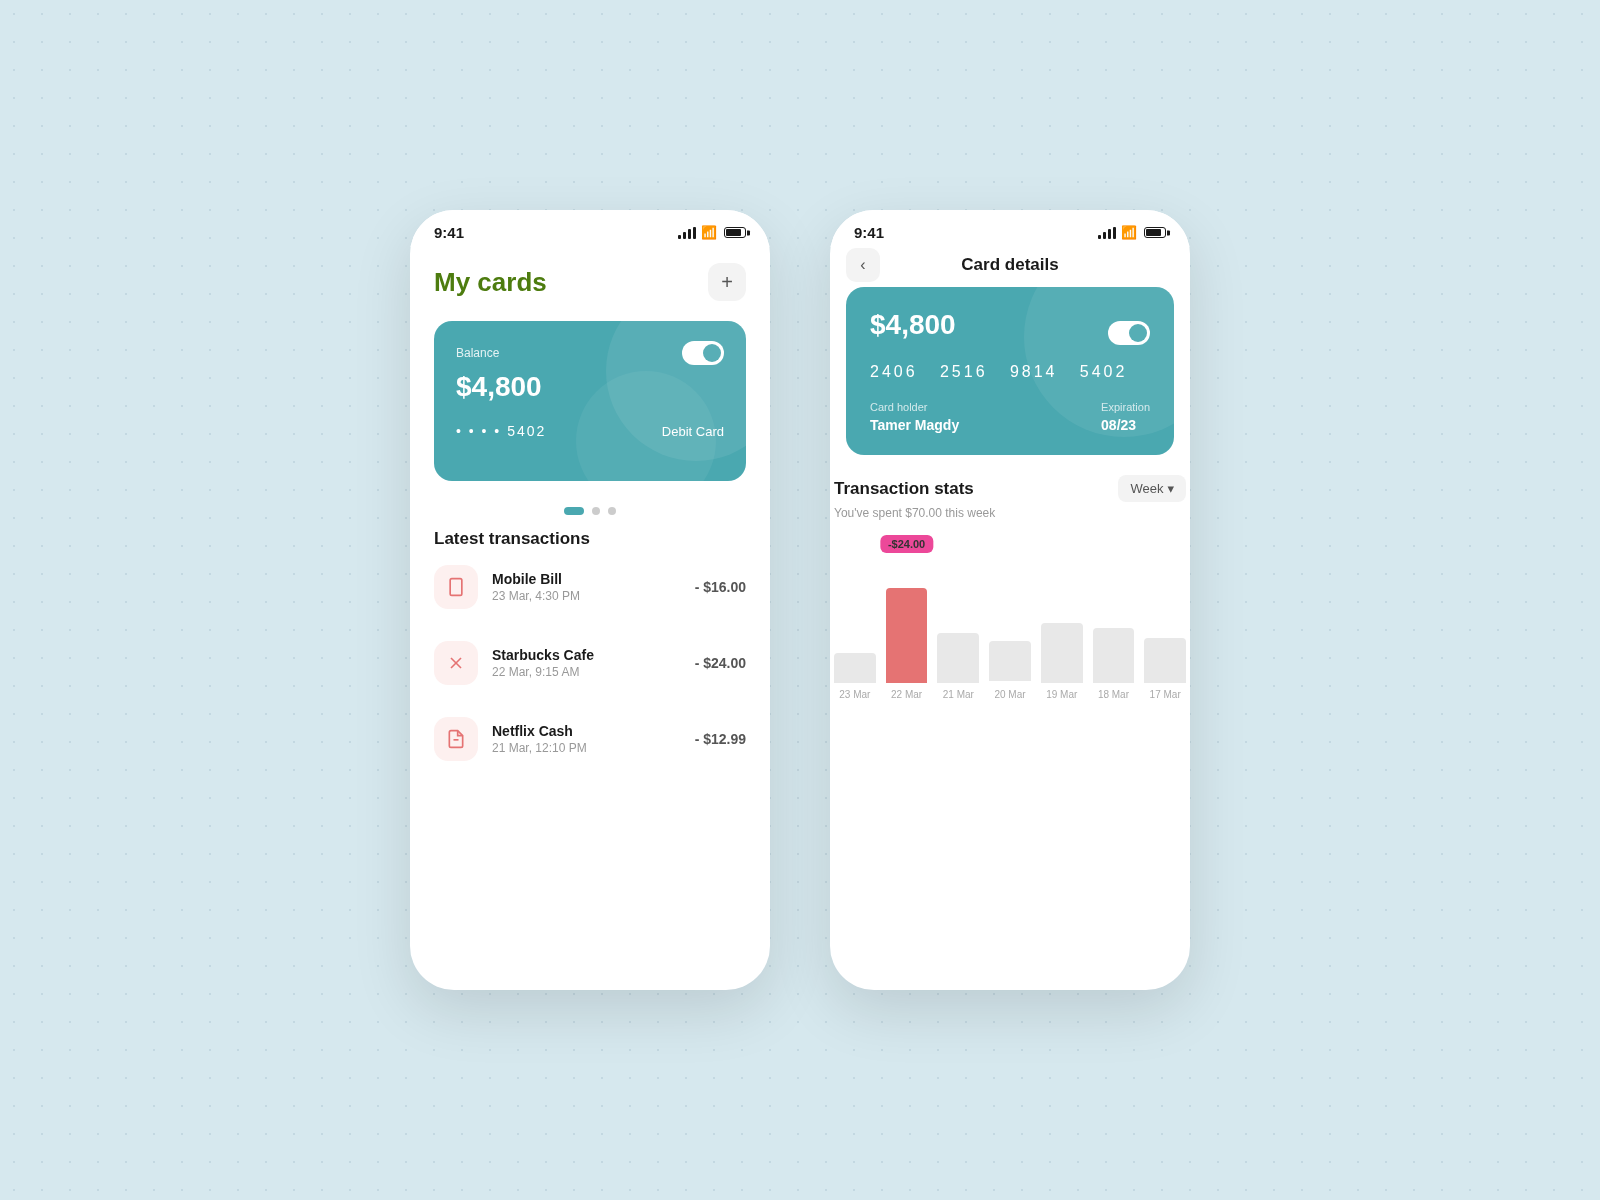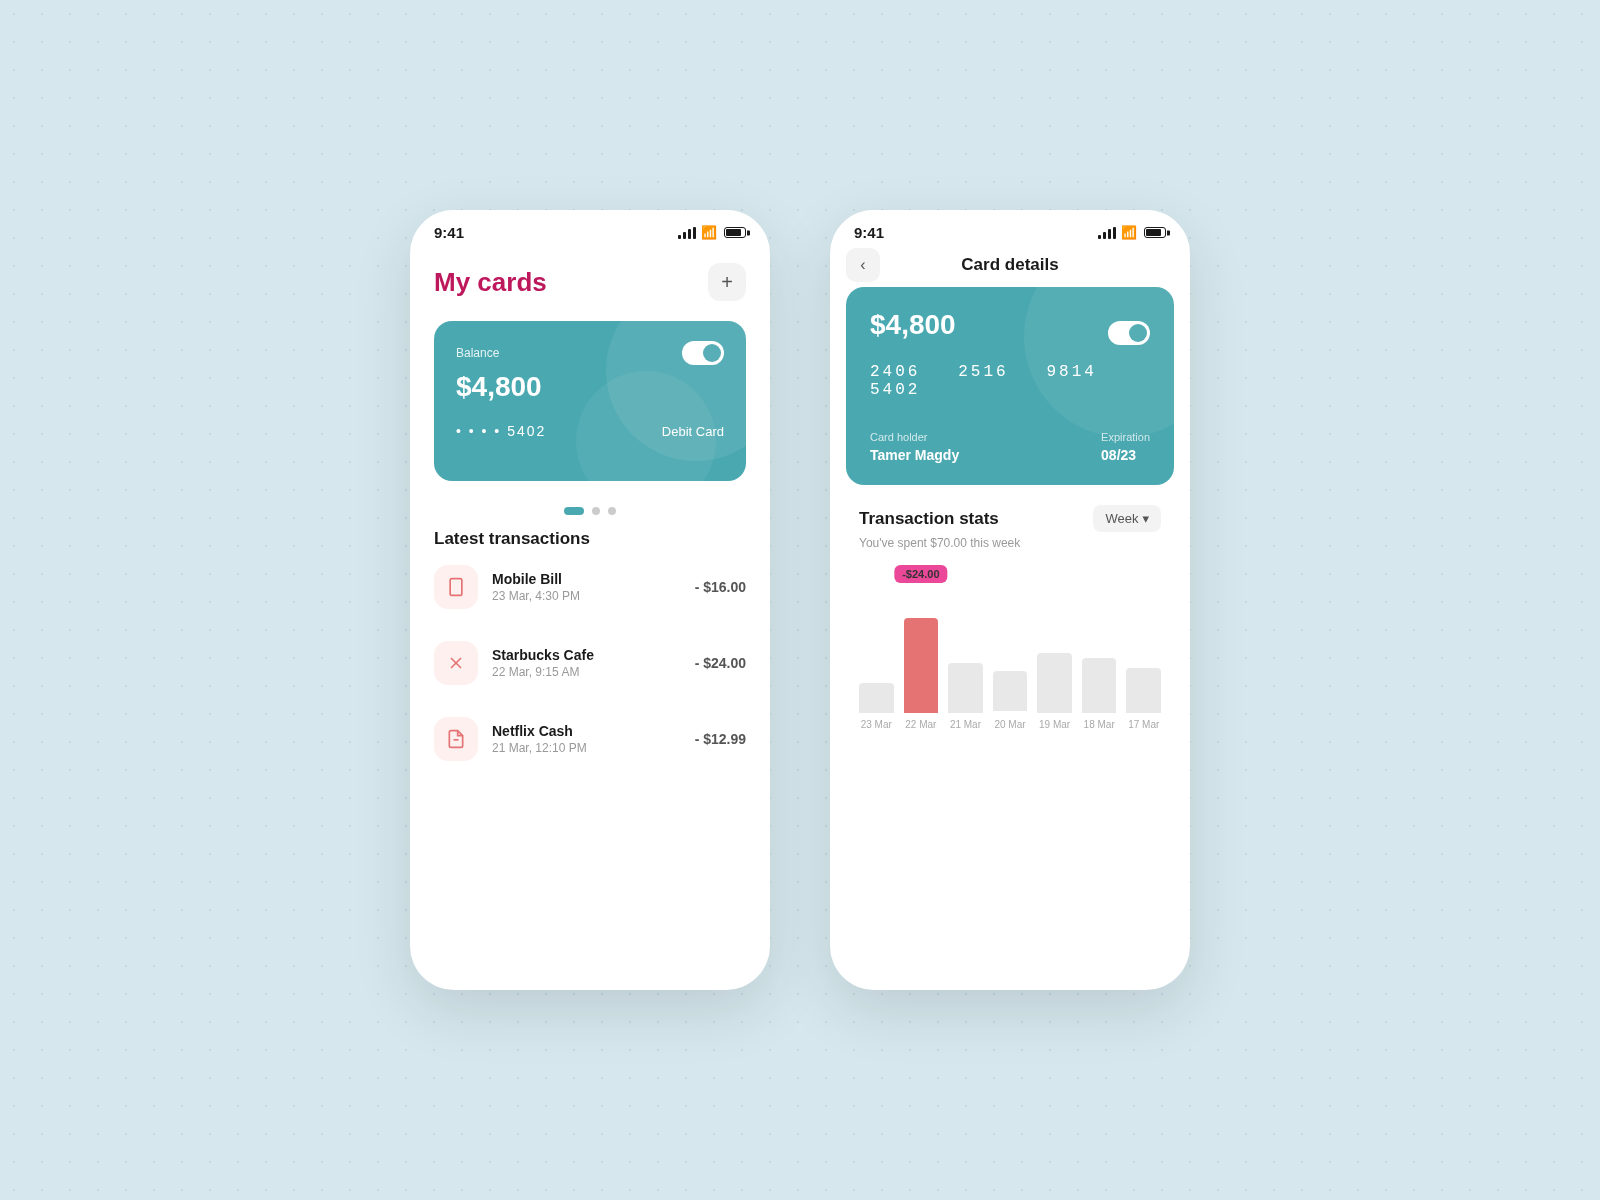"My cards" .page-title { color: #be185d -> #4d7c0f }
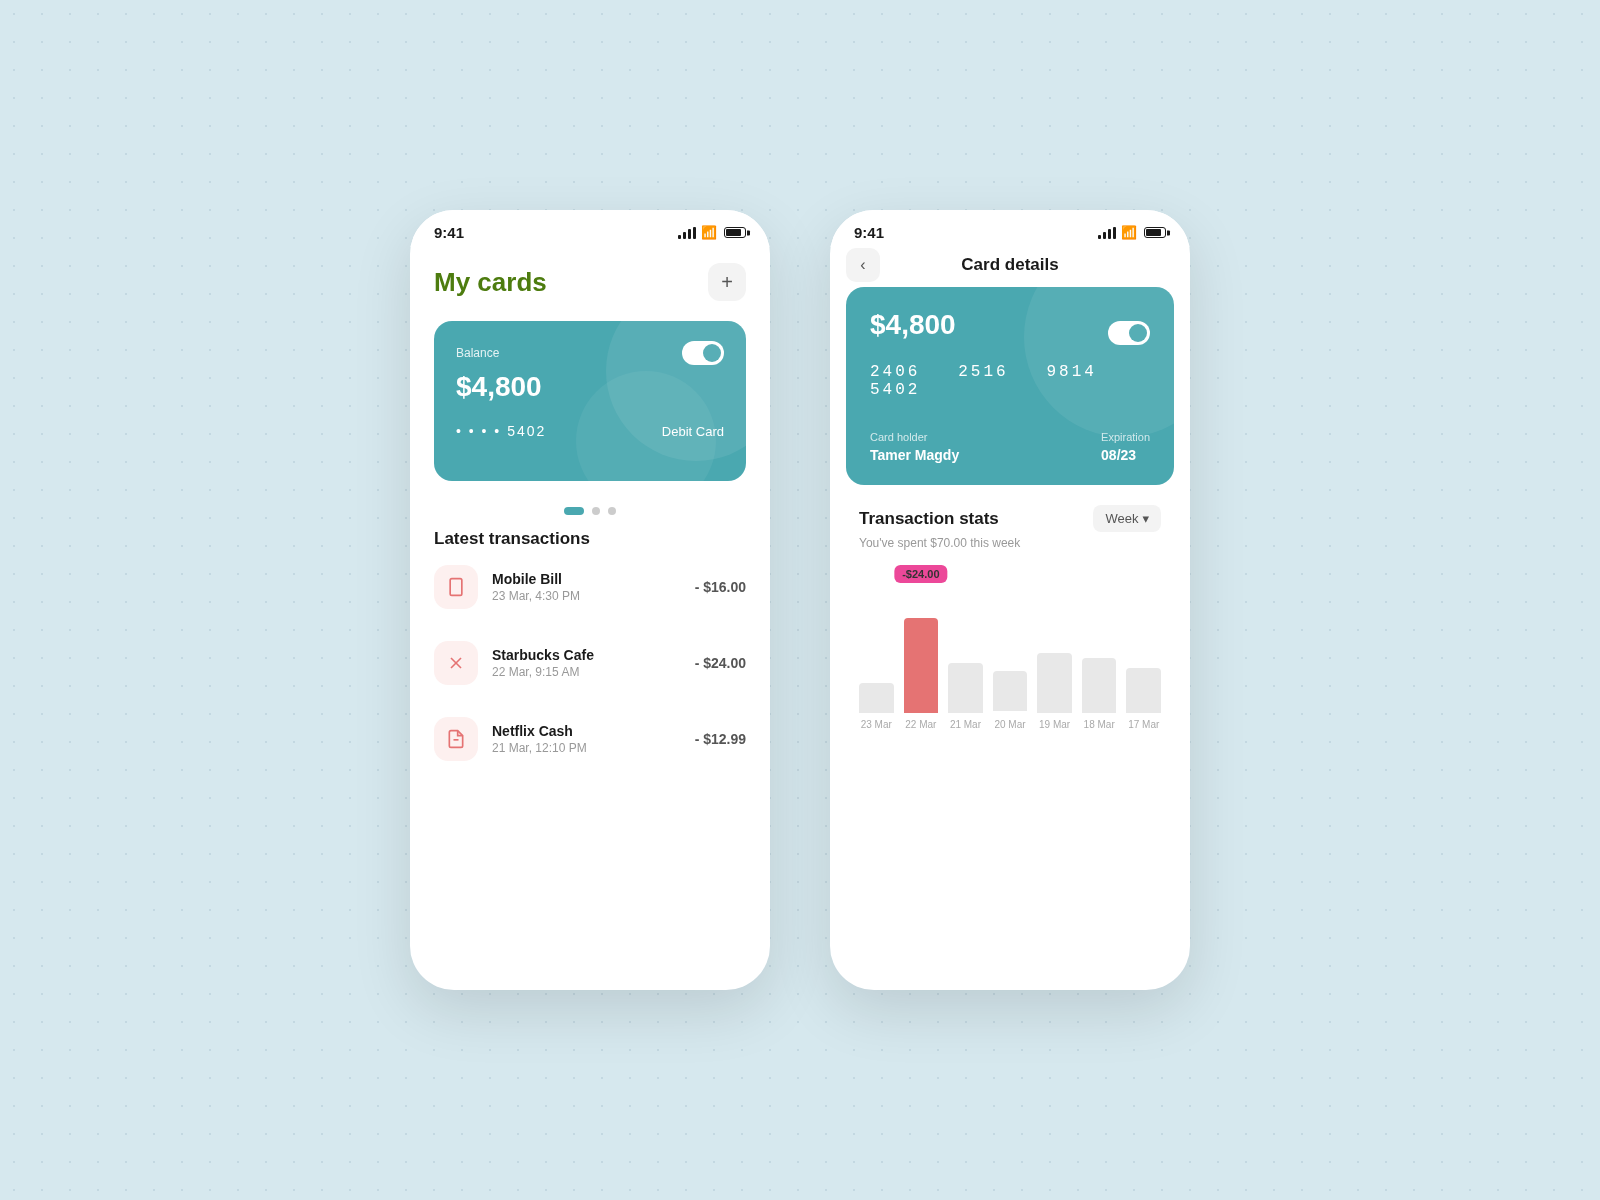"2406 2516 9814 5402" .detail-card-number { font-family: Liberation Mono, monospace -> none; margin-bottom: 32px -> 20px }
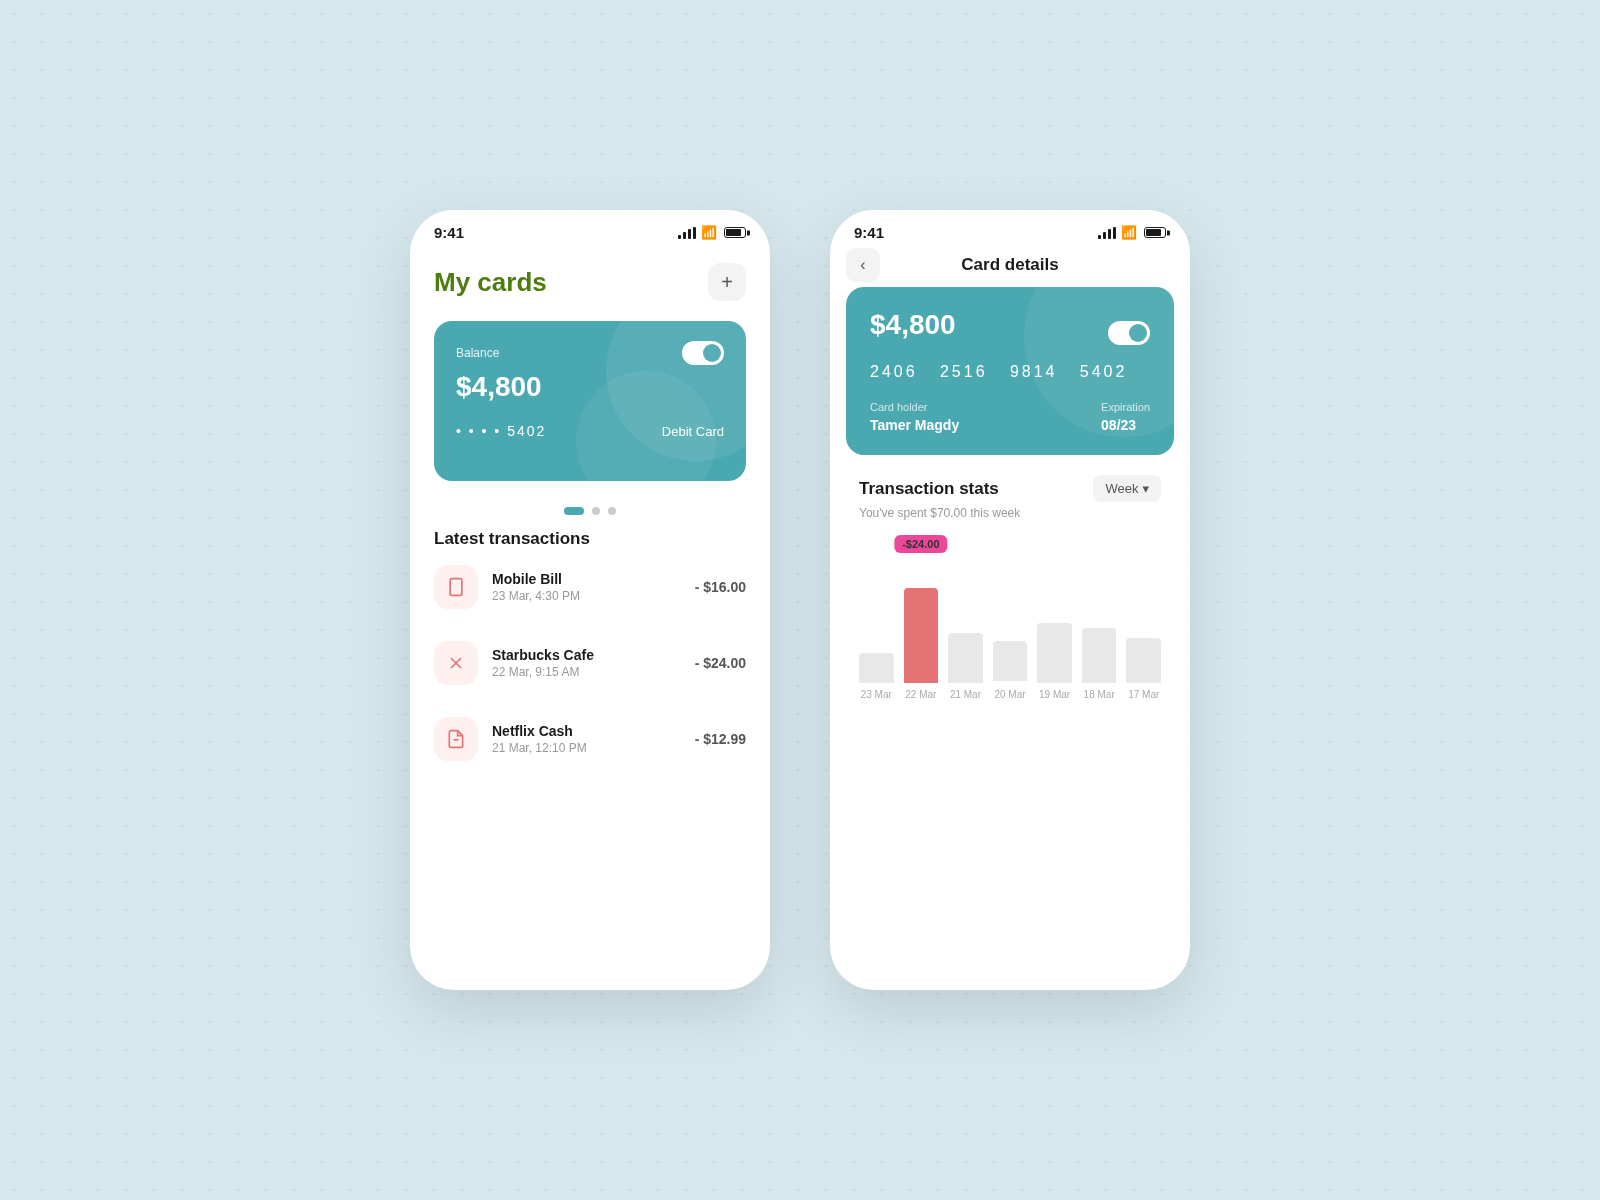"Transaction stats" .stats-section { padding: 0 29px -> 0 4px }
